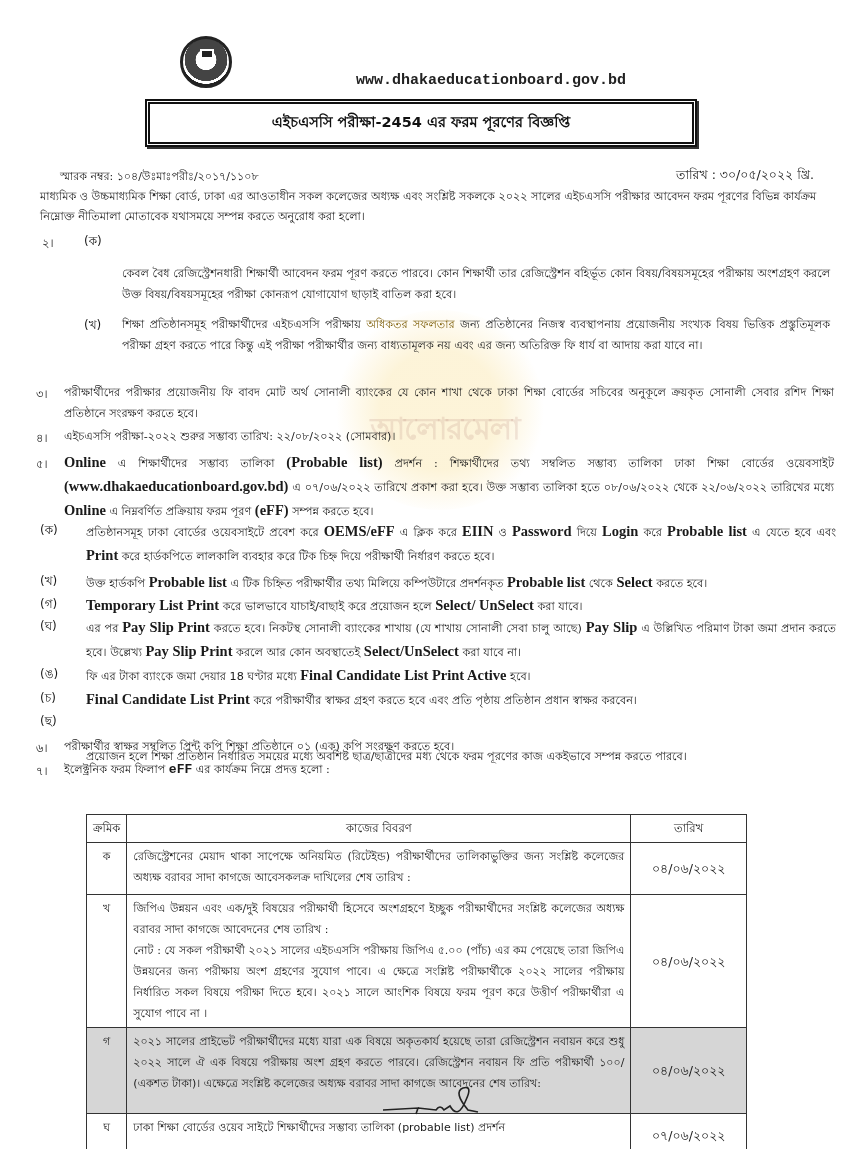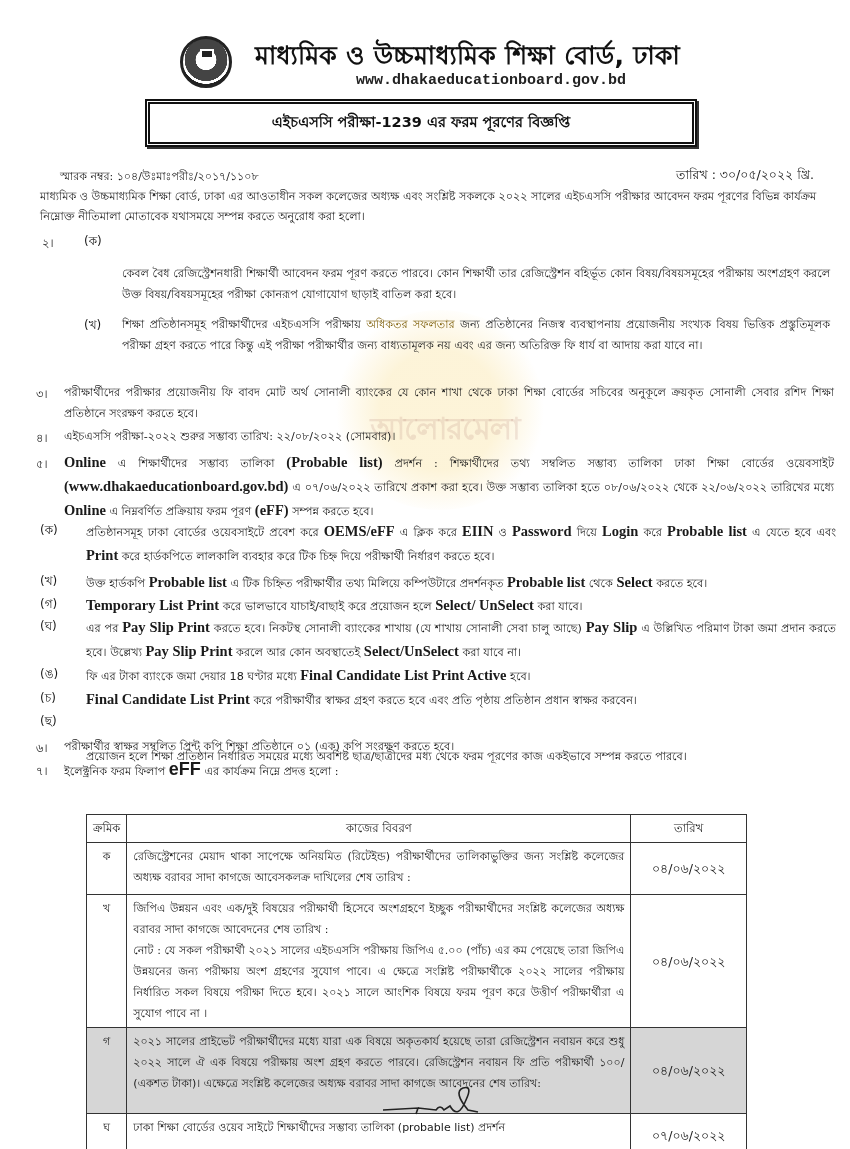"মাধ্যমিক ও উচ্চমাধ্যমিক শিক্ষা বোর্ড, ঢাকা" div.board-name { html: <div>মাধ্যমিক ও উচ্চমাধ্যমিক শিক্ষা বোর্ড, ঢাকা</div> -> none }
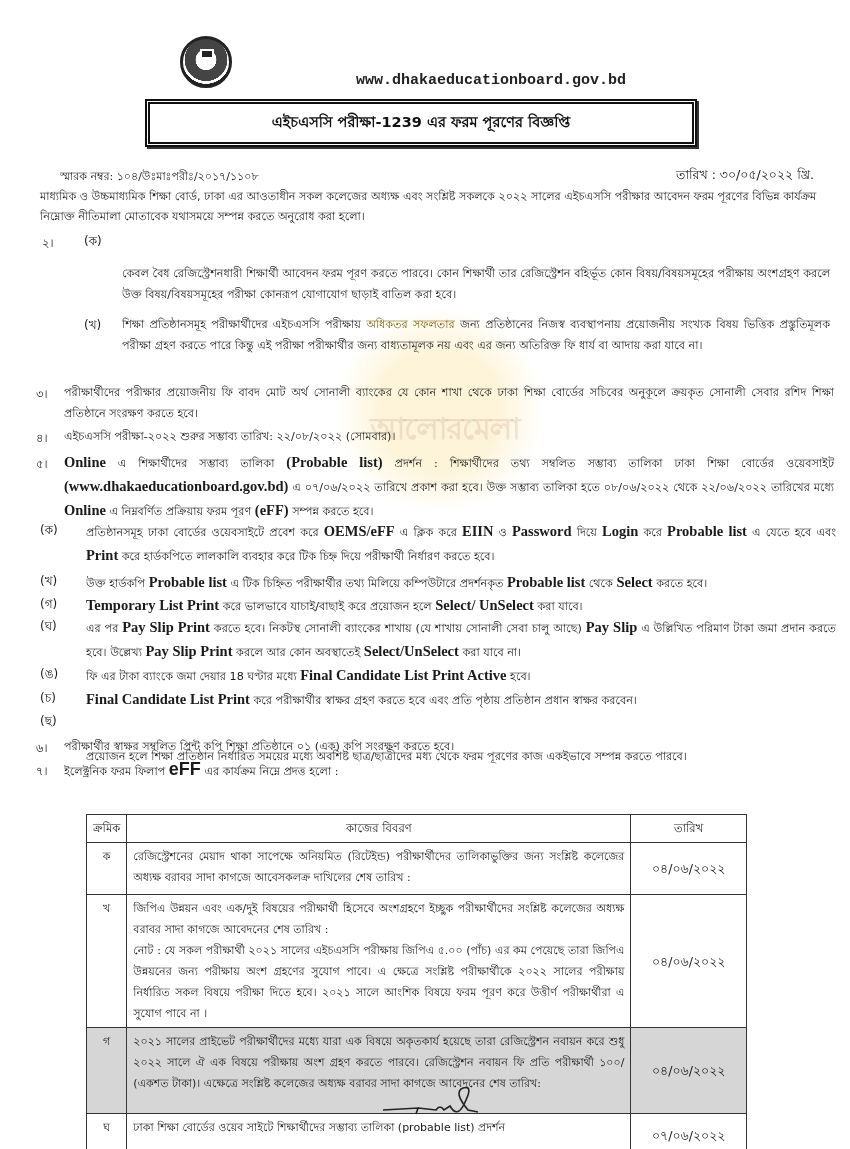"এইচএসসি পরীক্ষা-1239 এর ফরম পূরণের" span { text: পরীক্ষা-1239 -> পরীক্ষা-2454 }
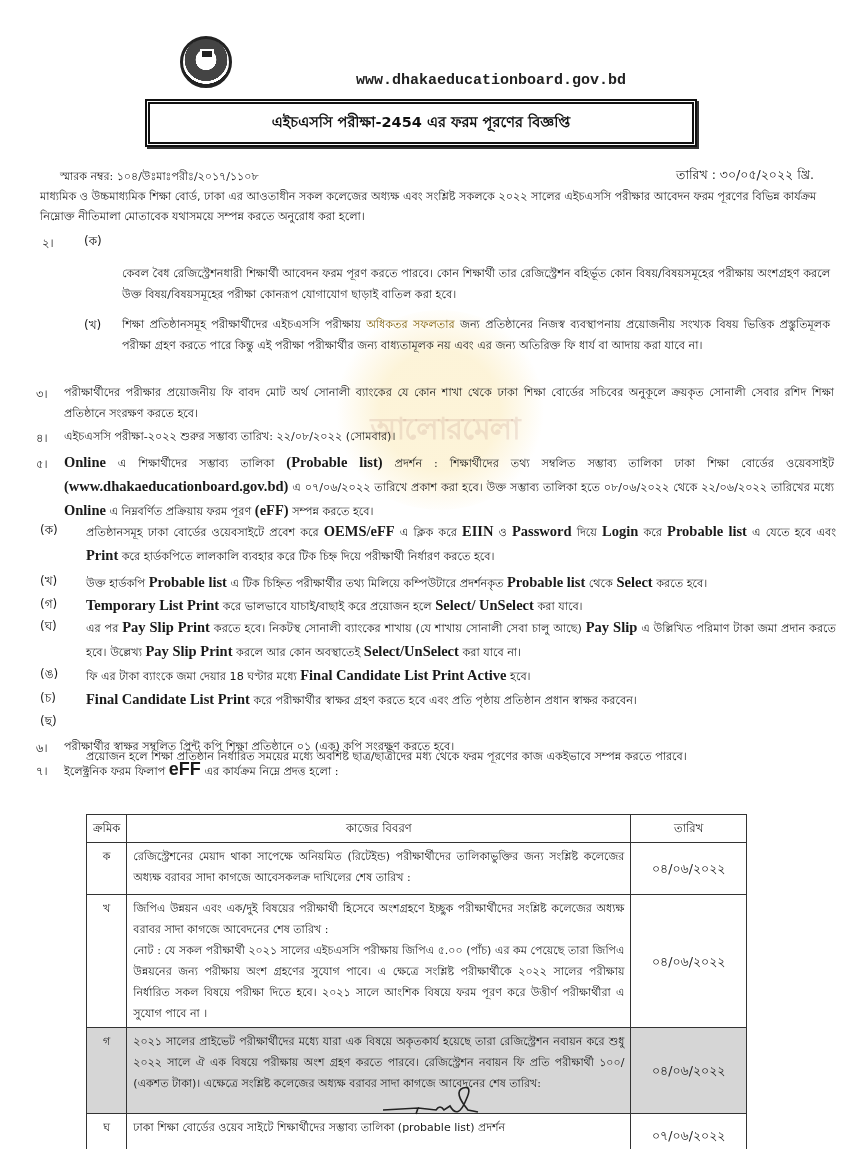"eFF" span { font-family: Liberation Sans, sans-serif -> Liberation Mono, monospace; font-size: 18px -> 13px }
